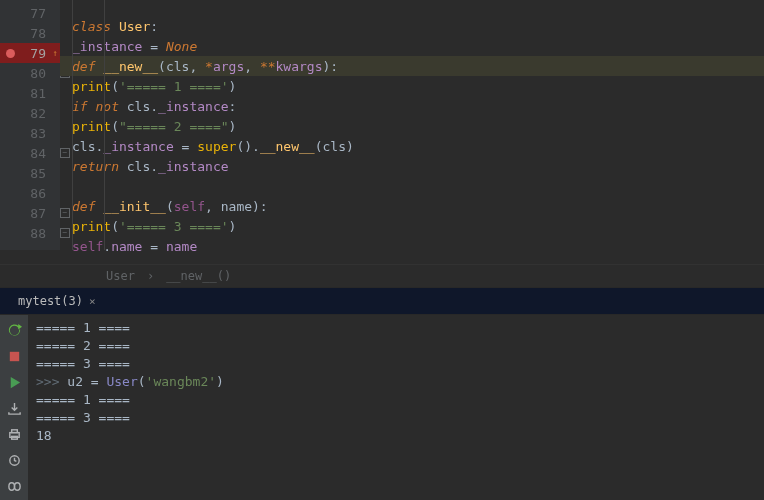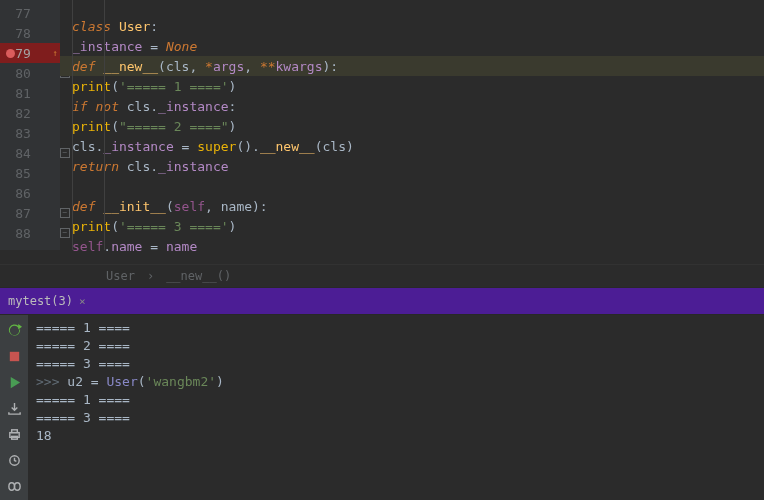"77" .gutter-row { justify-content: center -> flex-end }
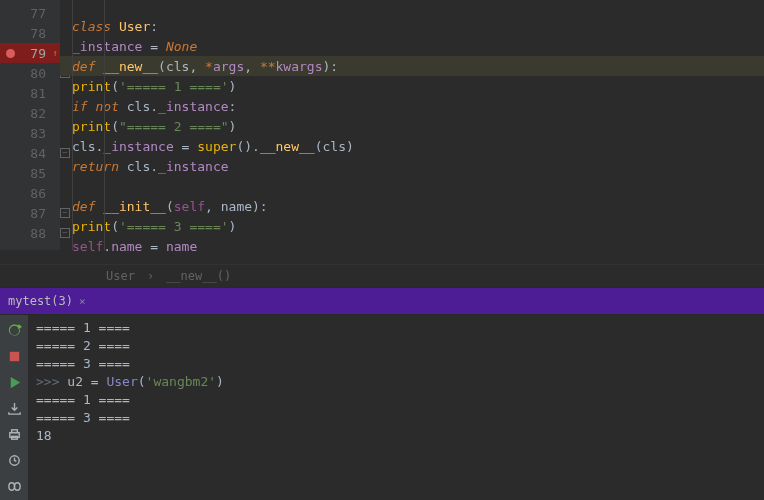"mytest(3)" .tabs { background: #4c1d95 -> #0f172a; padding-left: 0 -> 10px }
